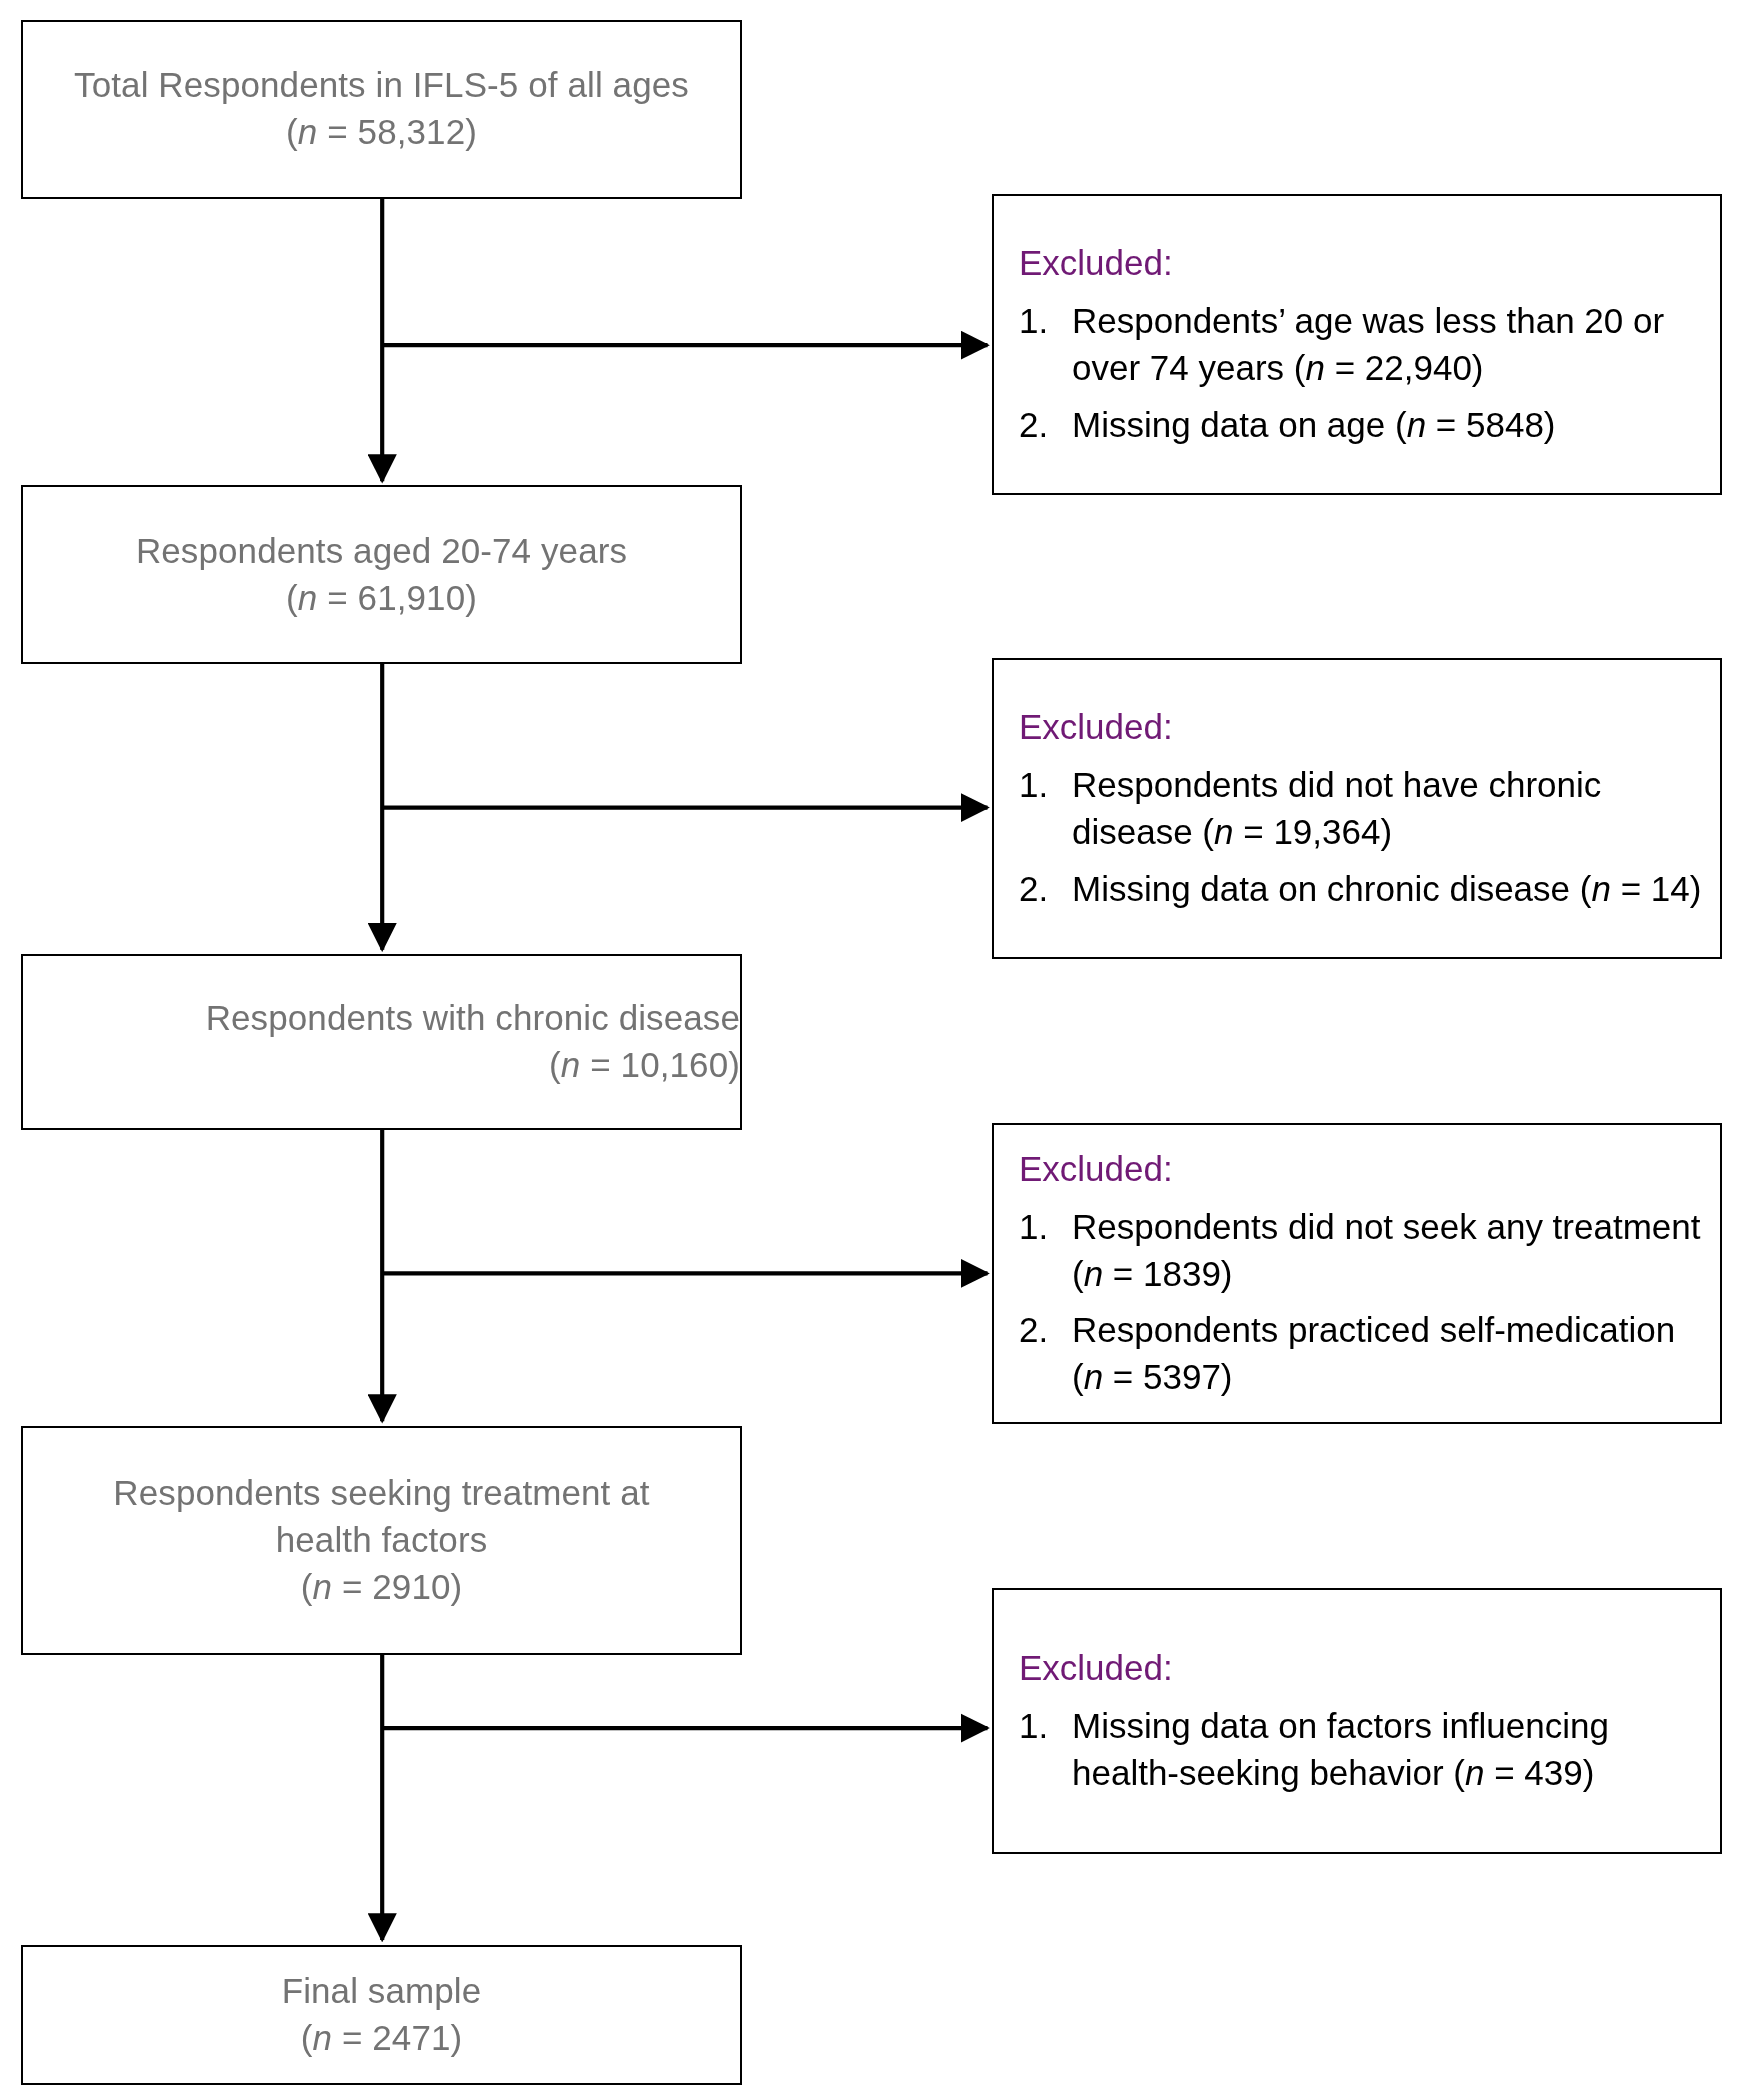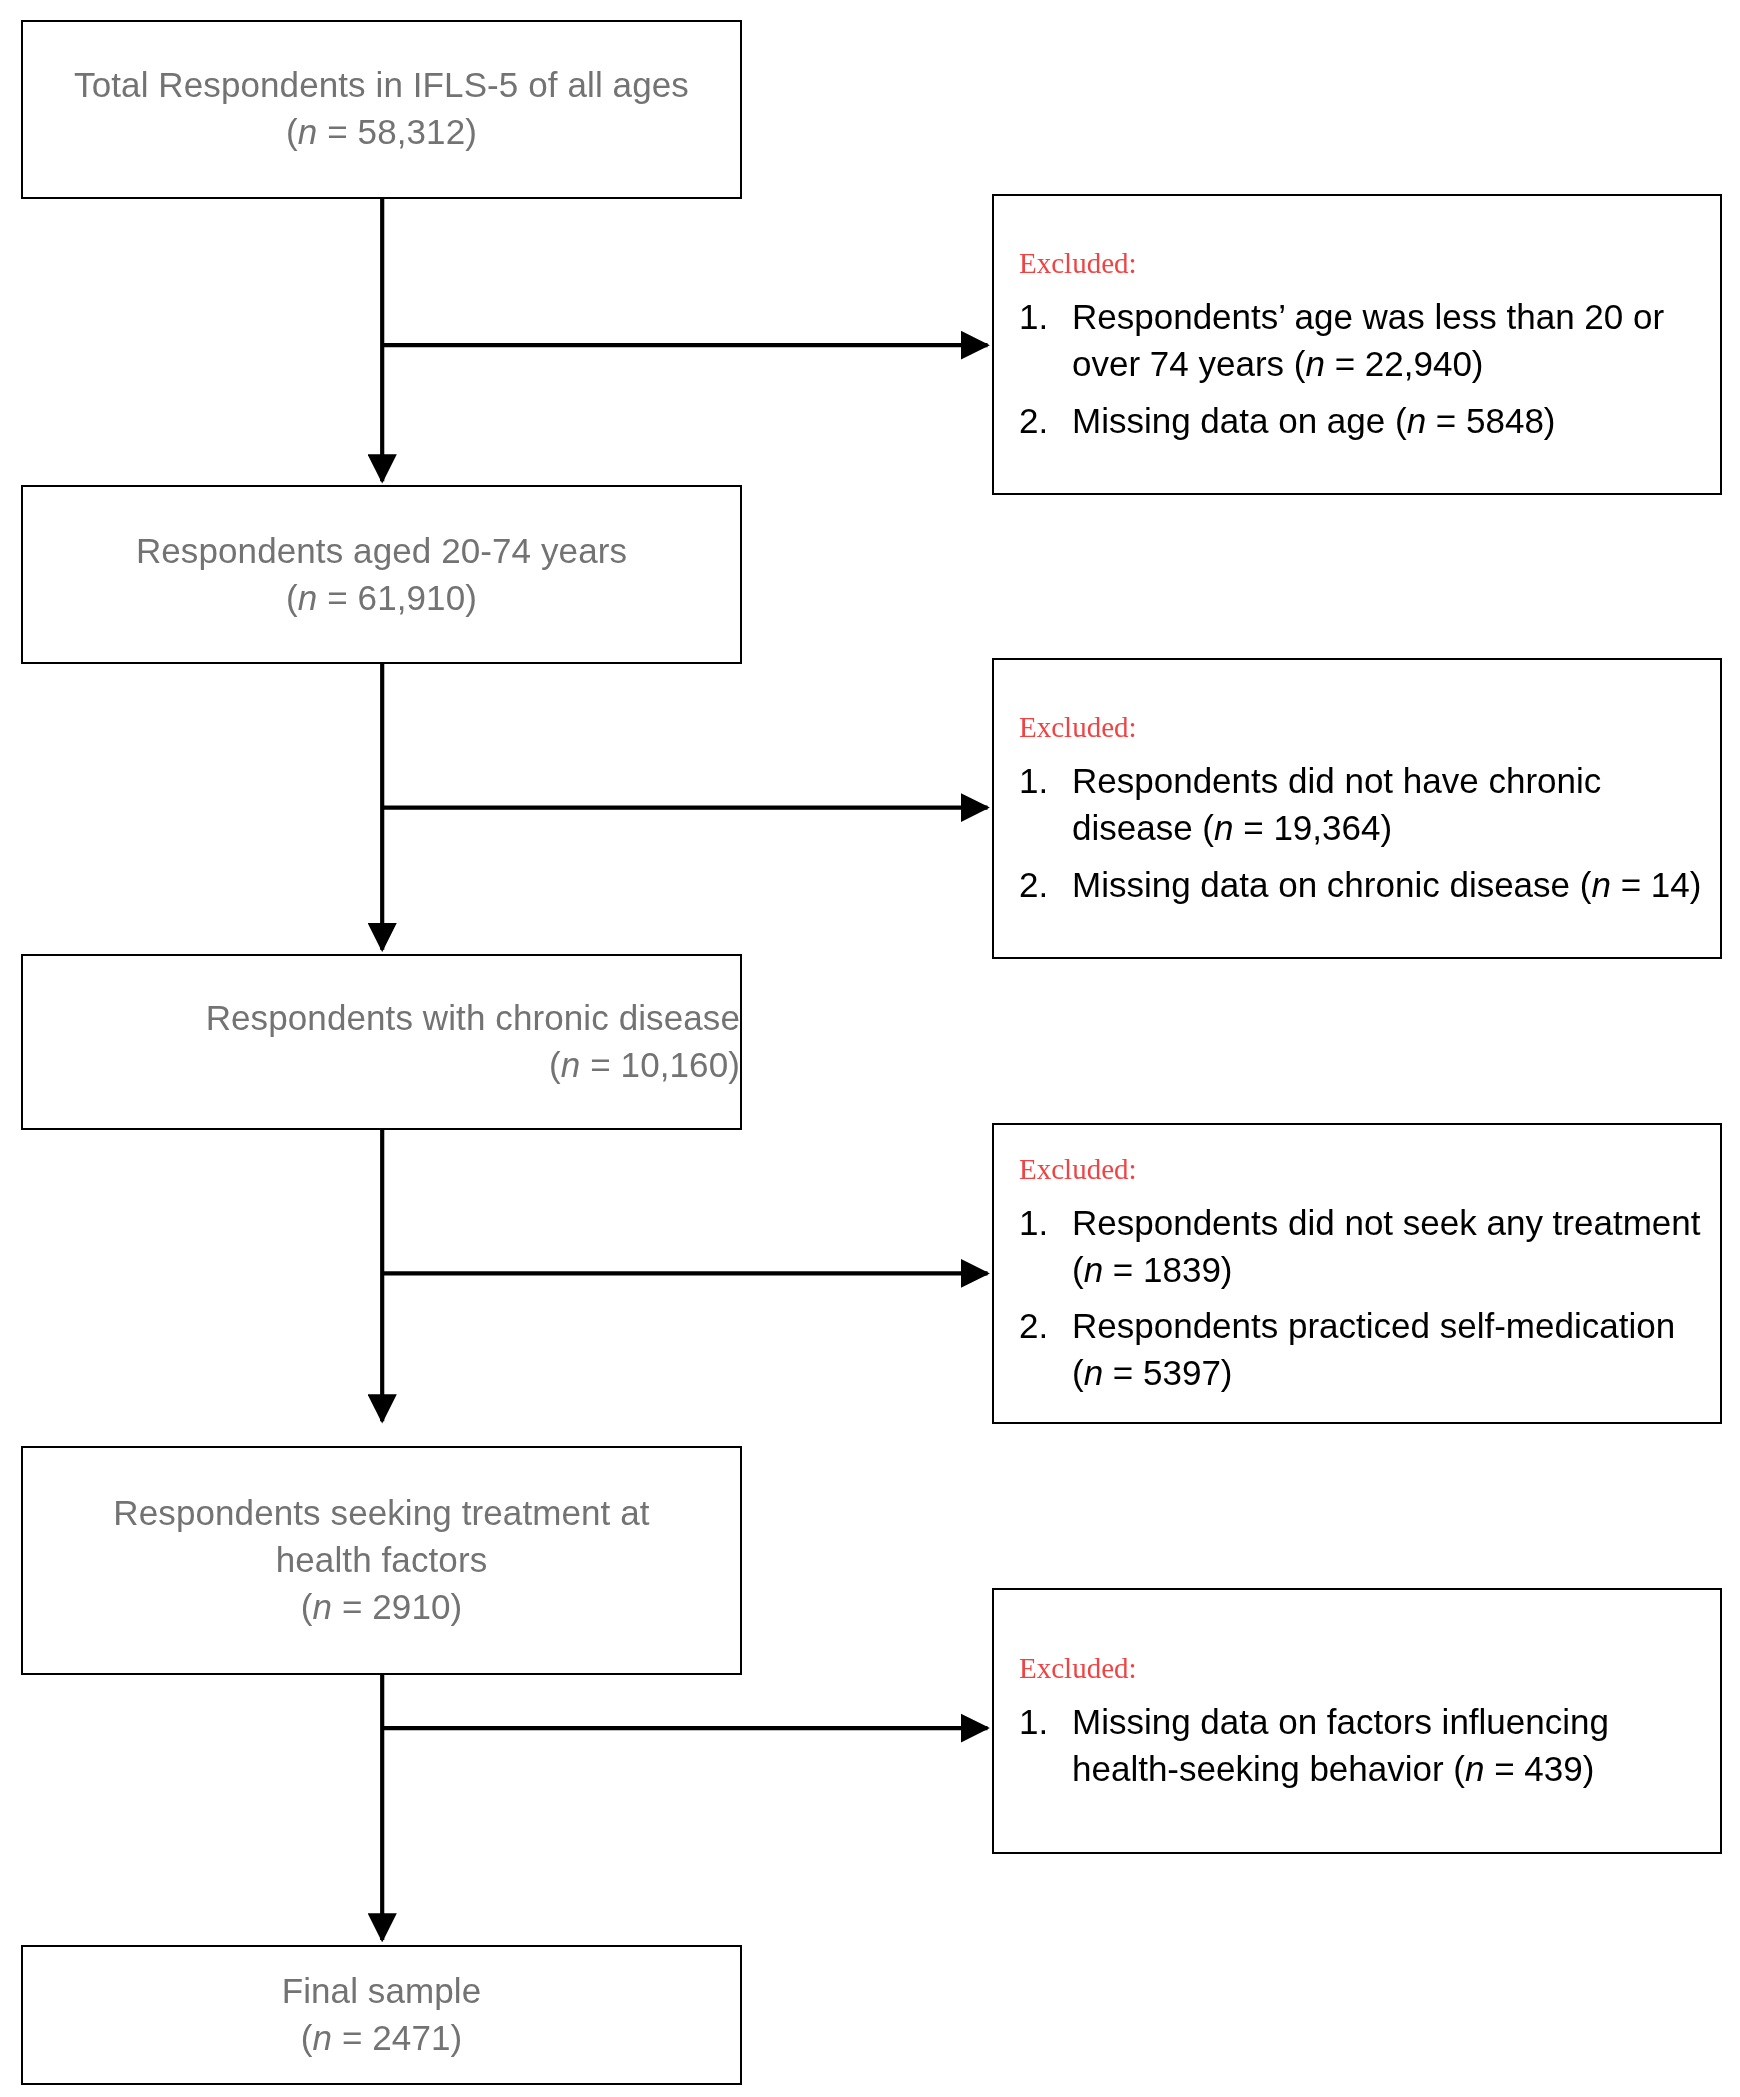"Excluded:" .excl-title { color: #ef4444 -> #701a75; font-family: Liberation Serif, serif -> none; font-size: 29px -> 35px }
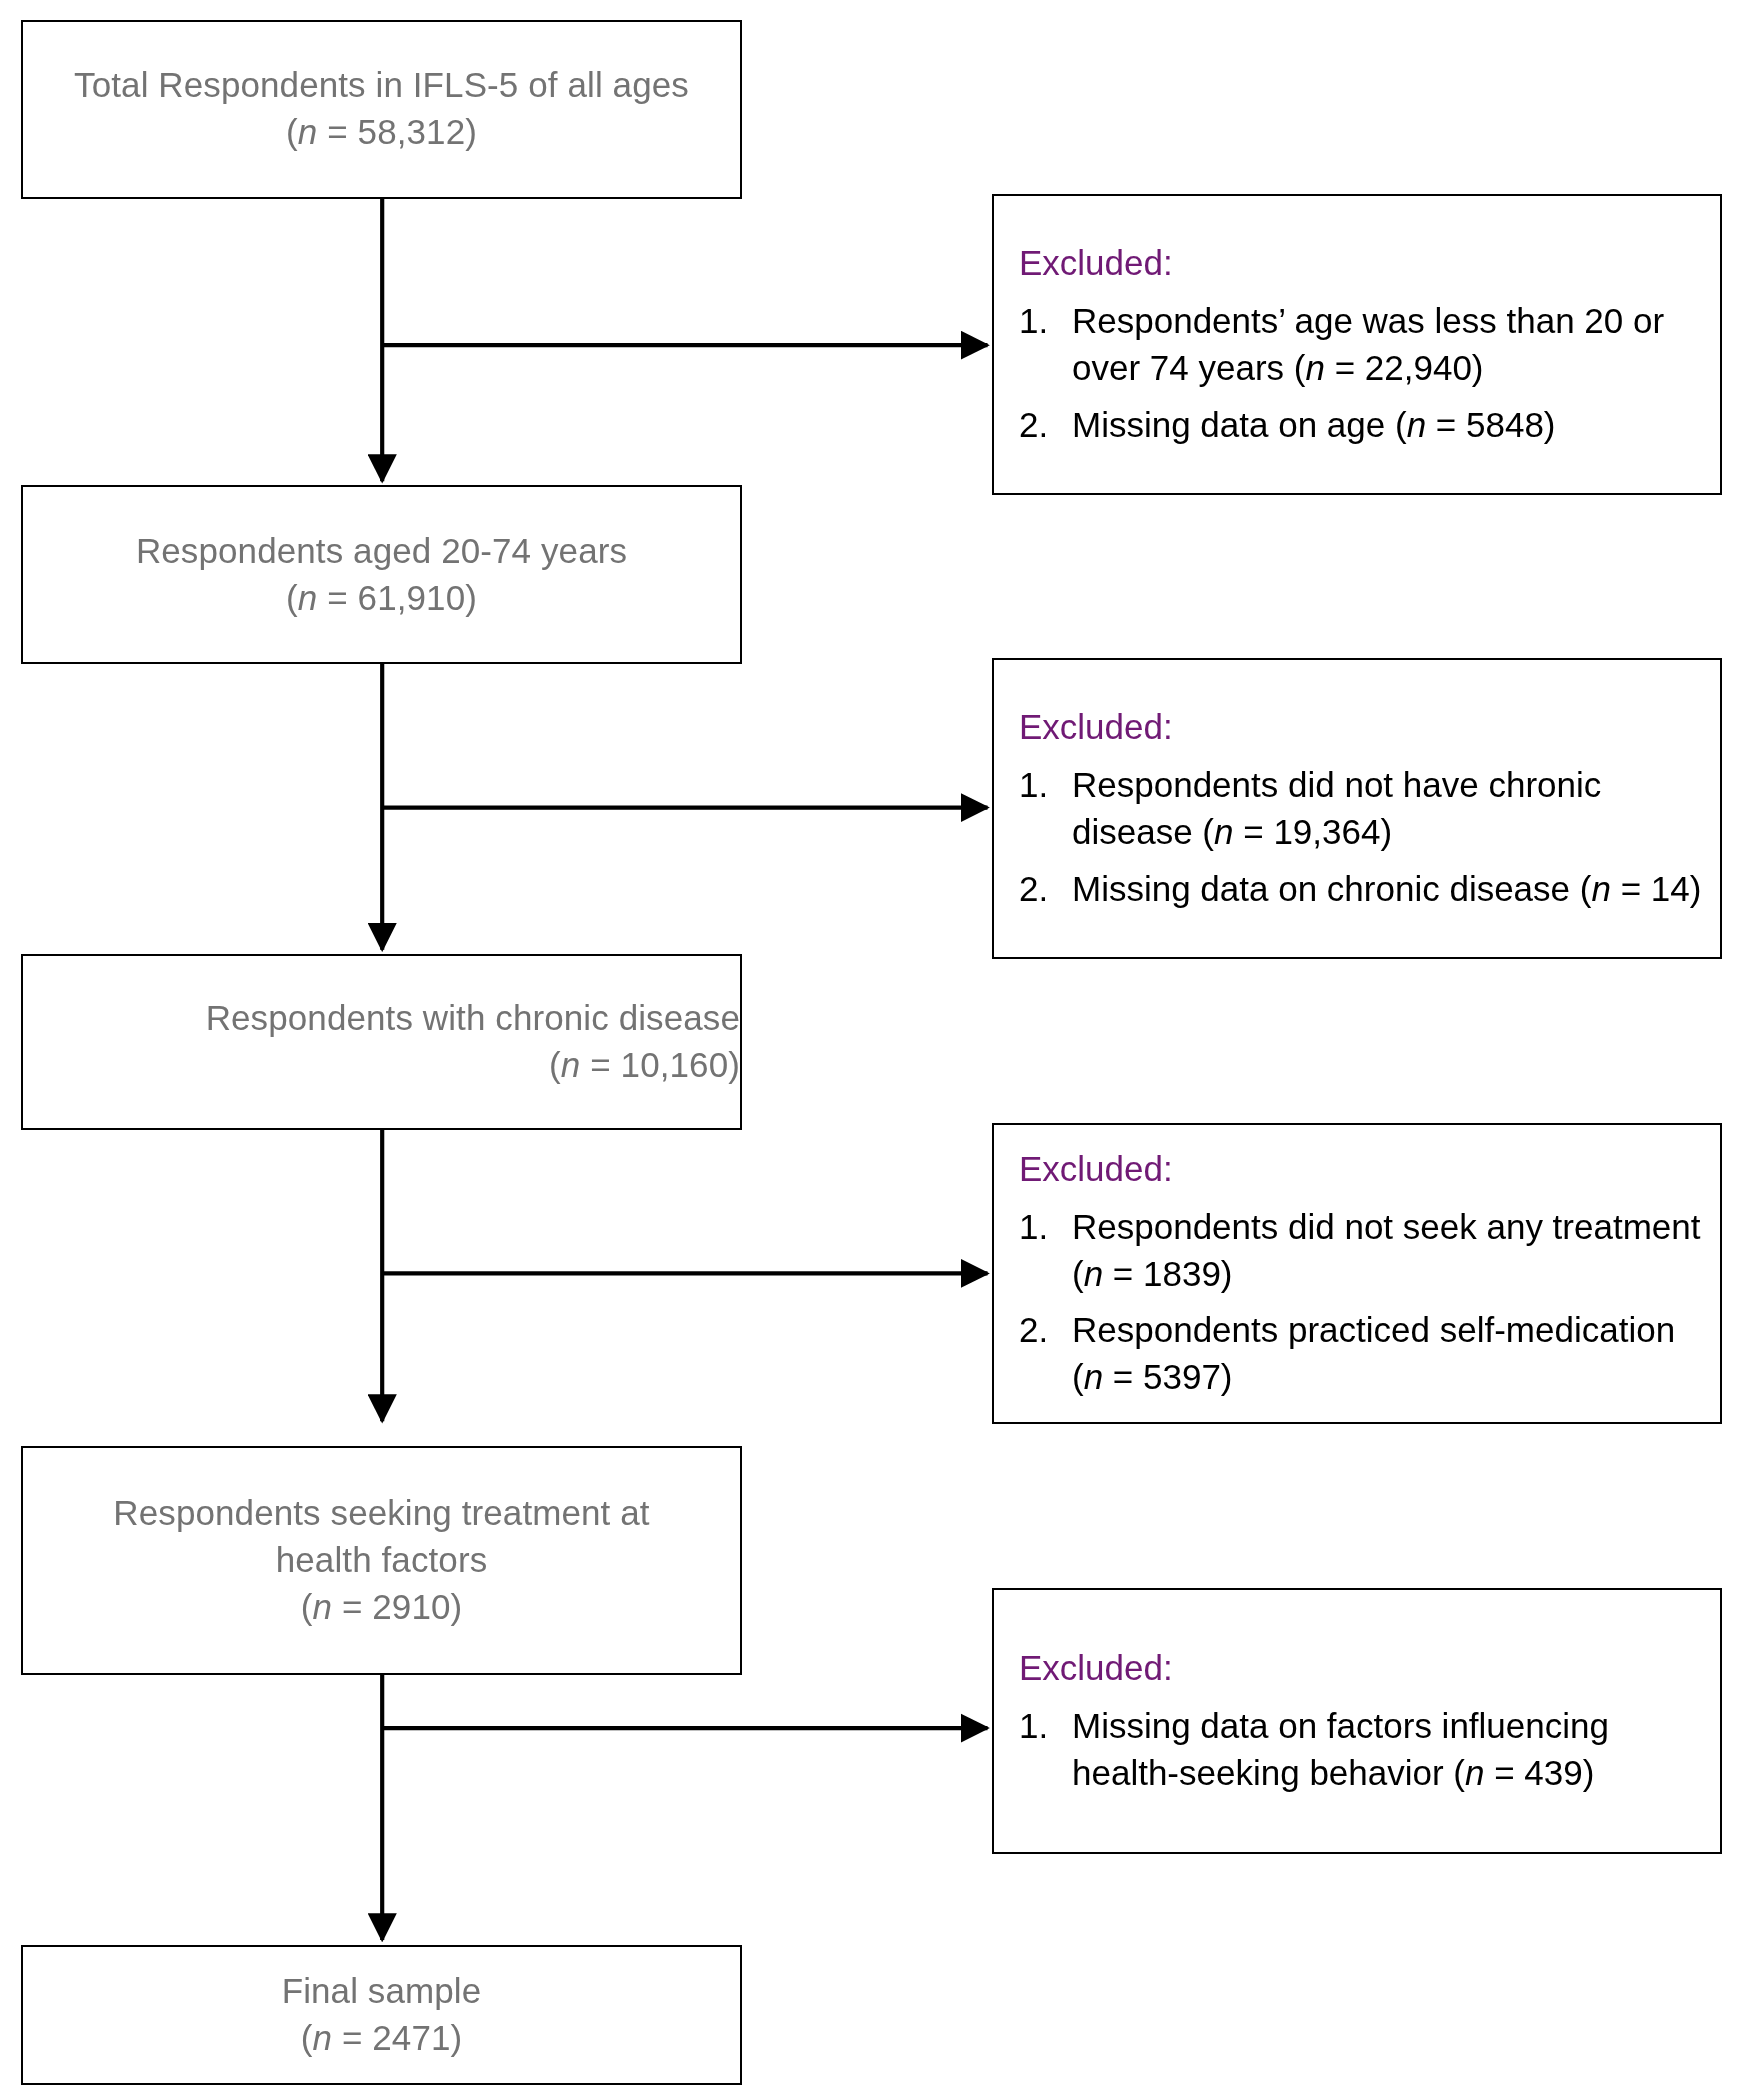"Respondents seeking treatment at" div.node-box { margin-top: 20px -> none }
